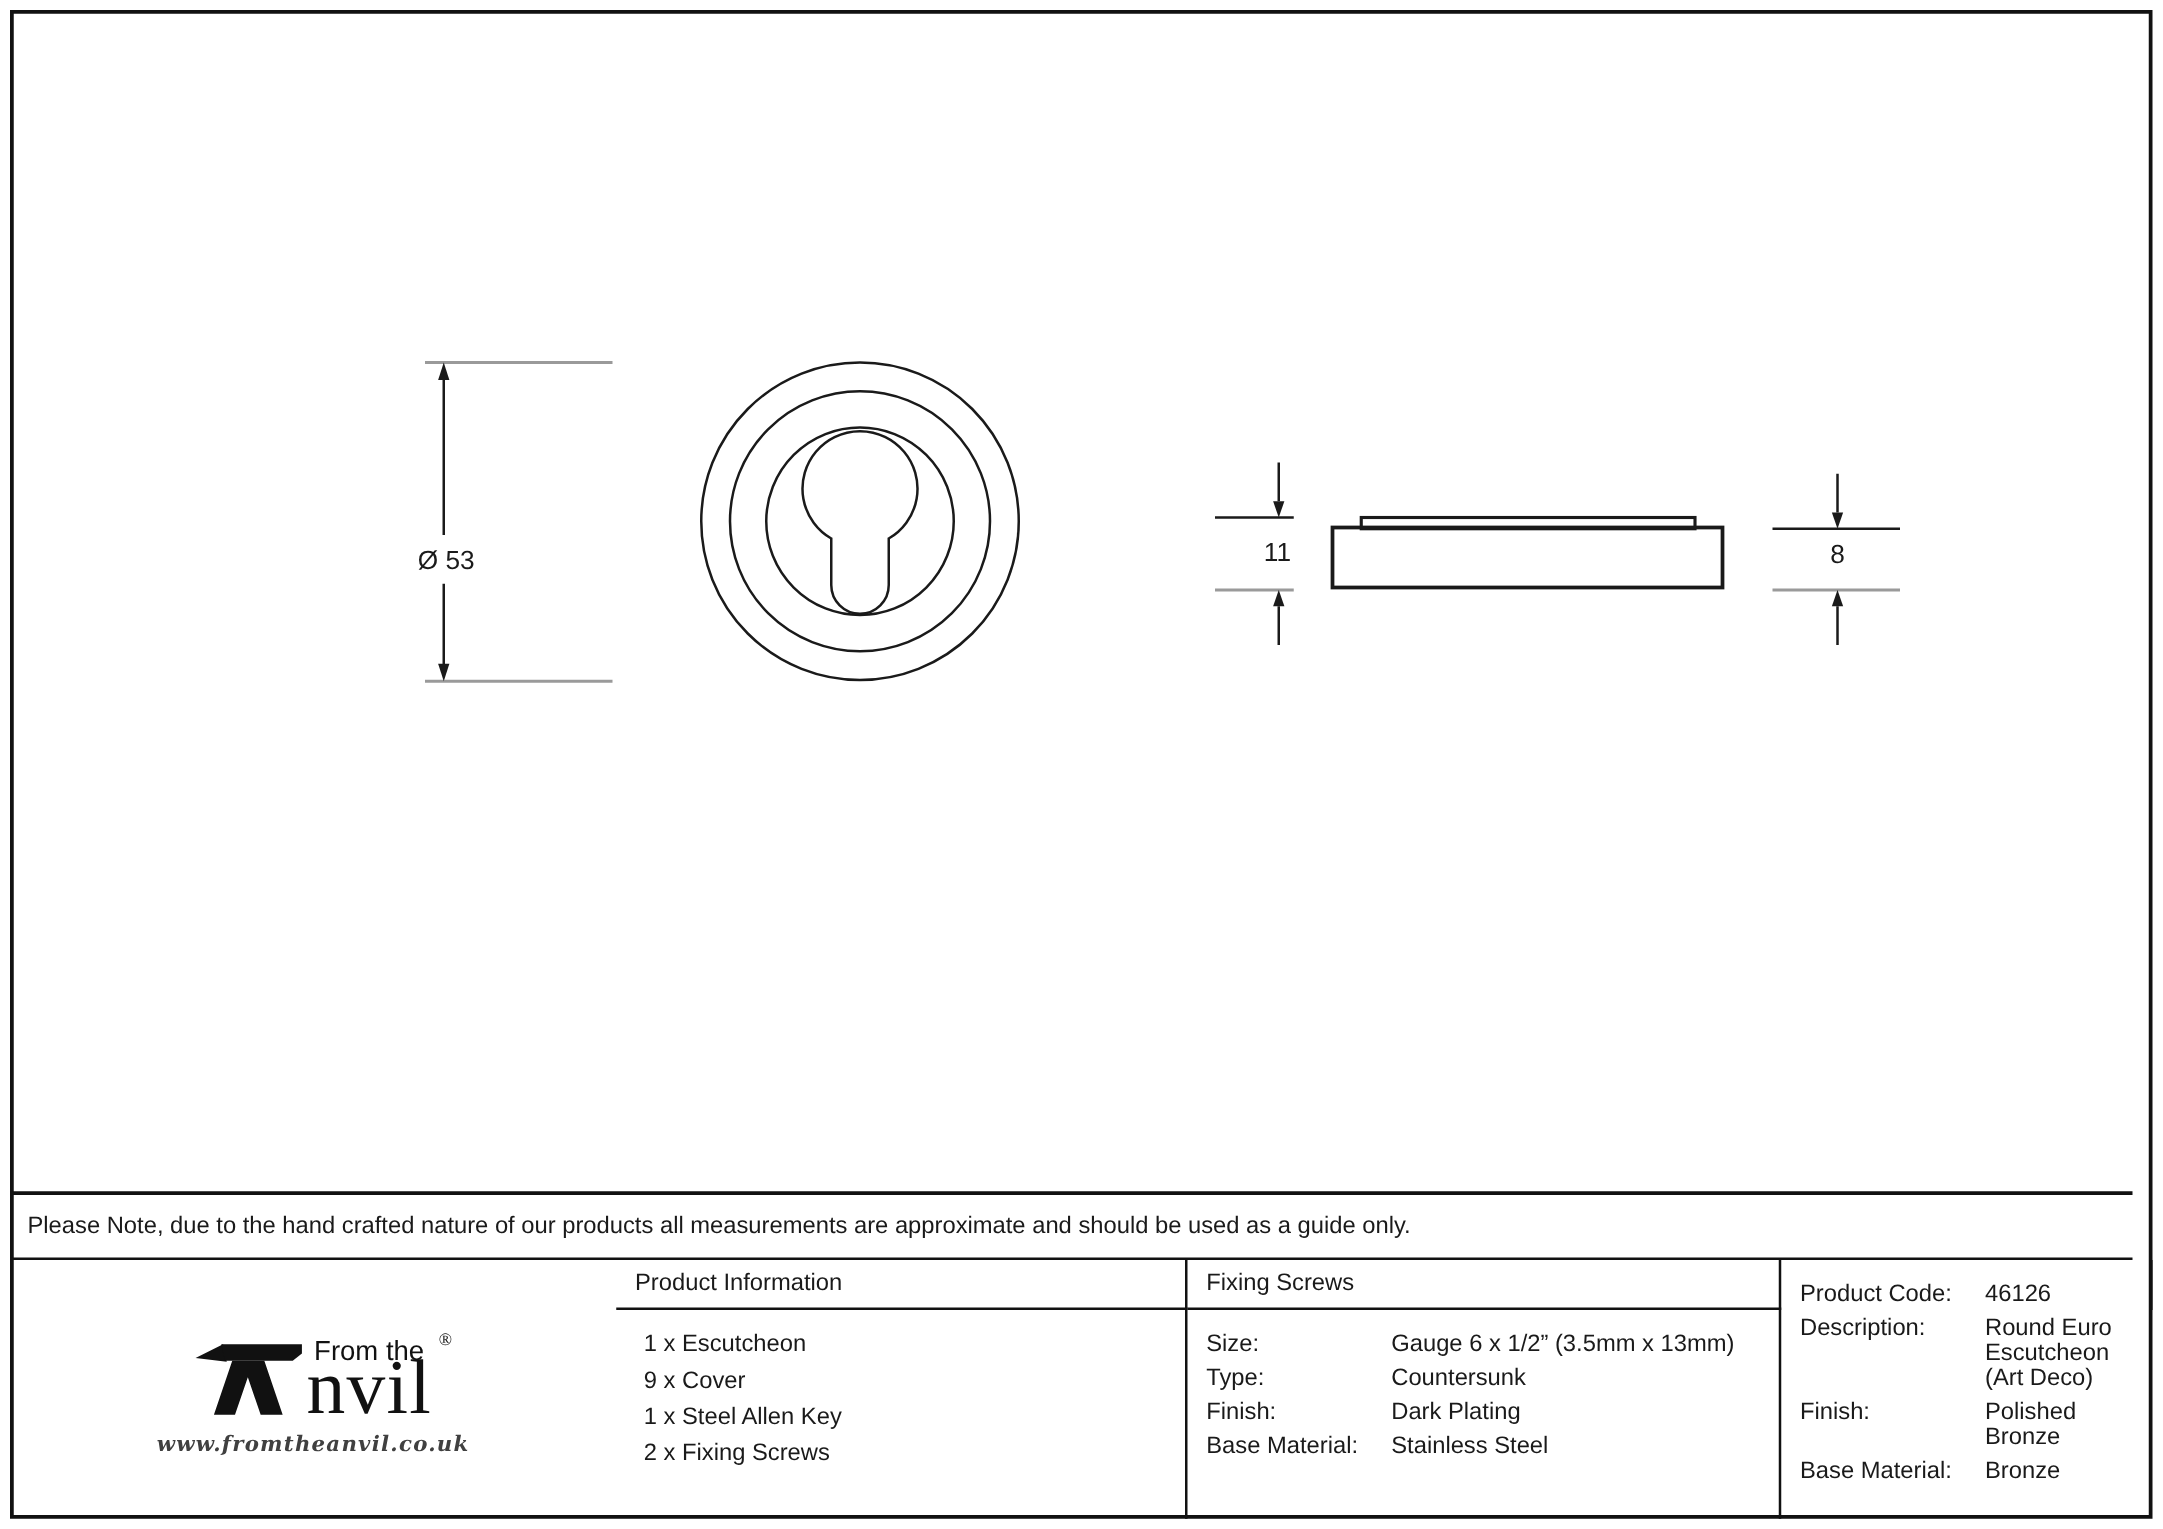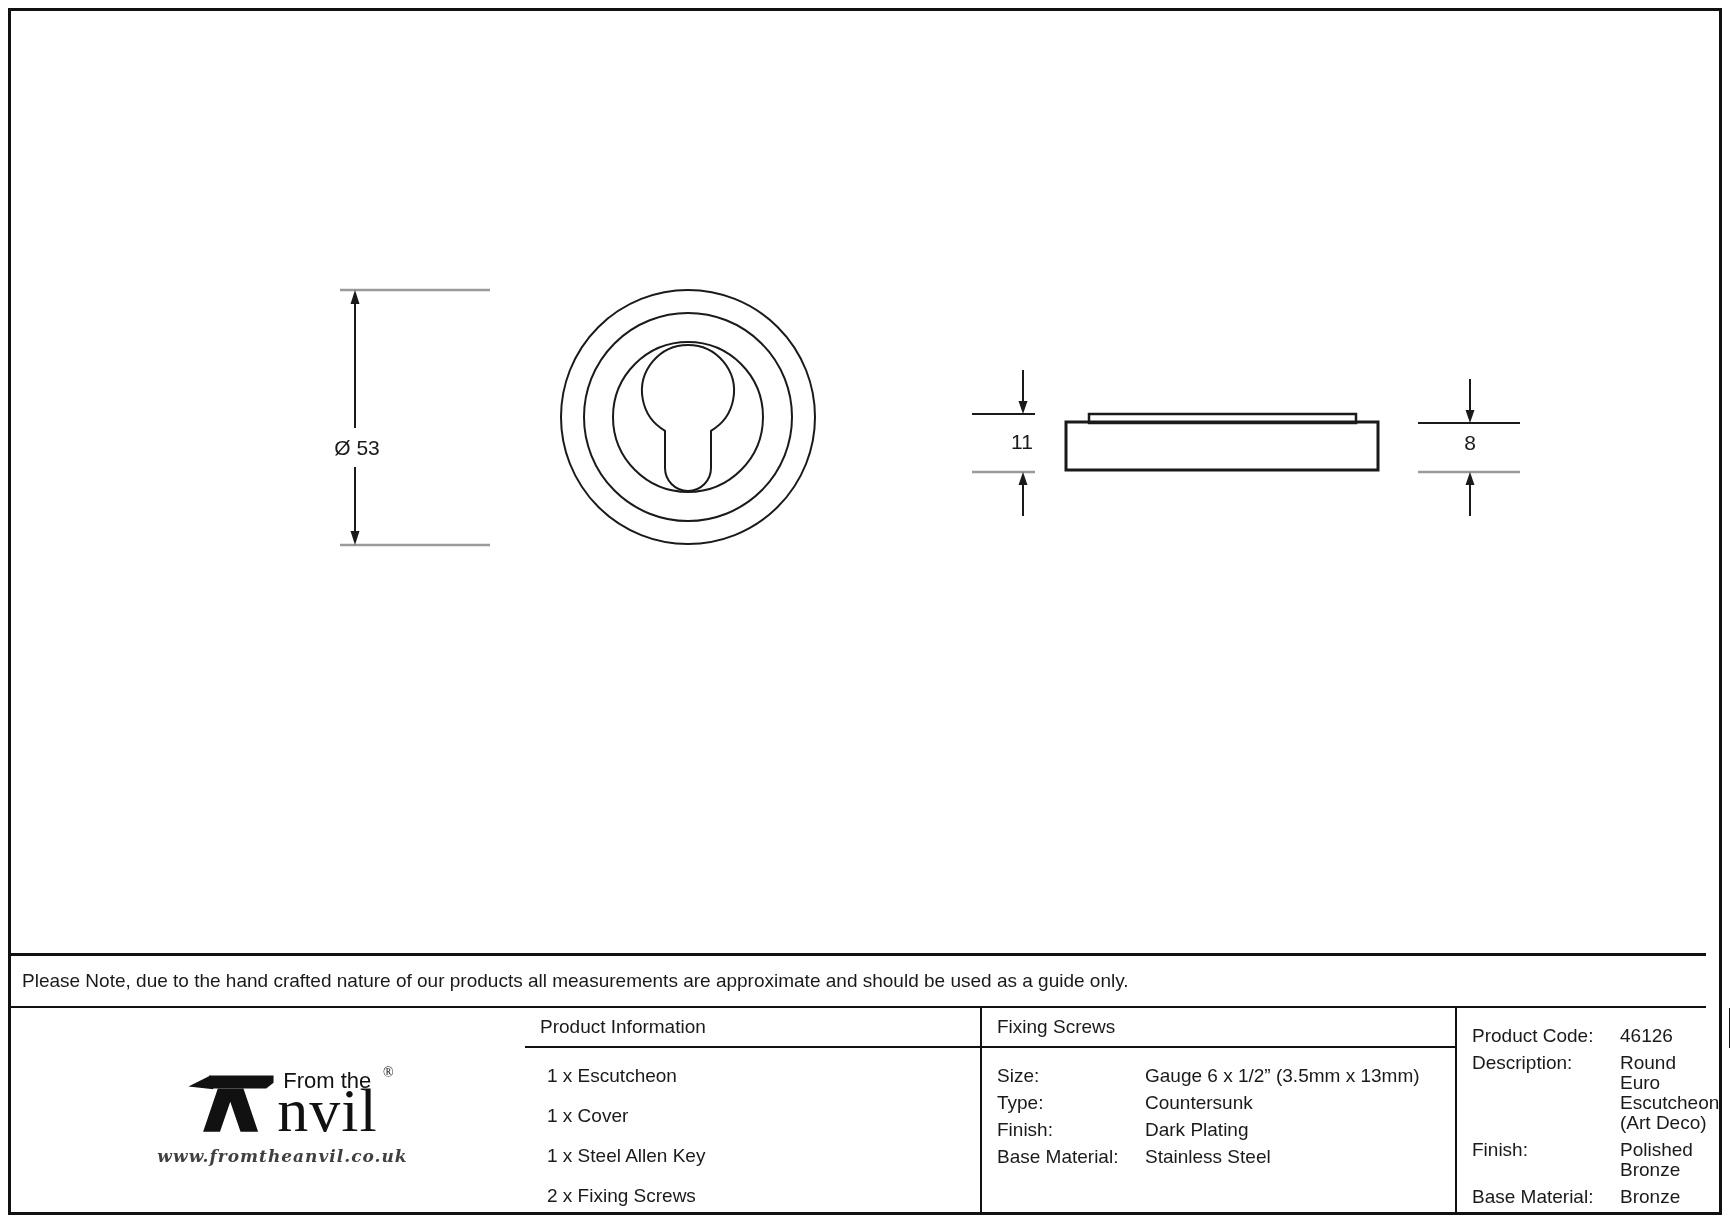"Product Information" .spec-table { padding-left: 32px -> none }
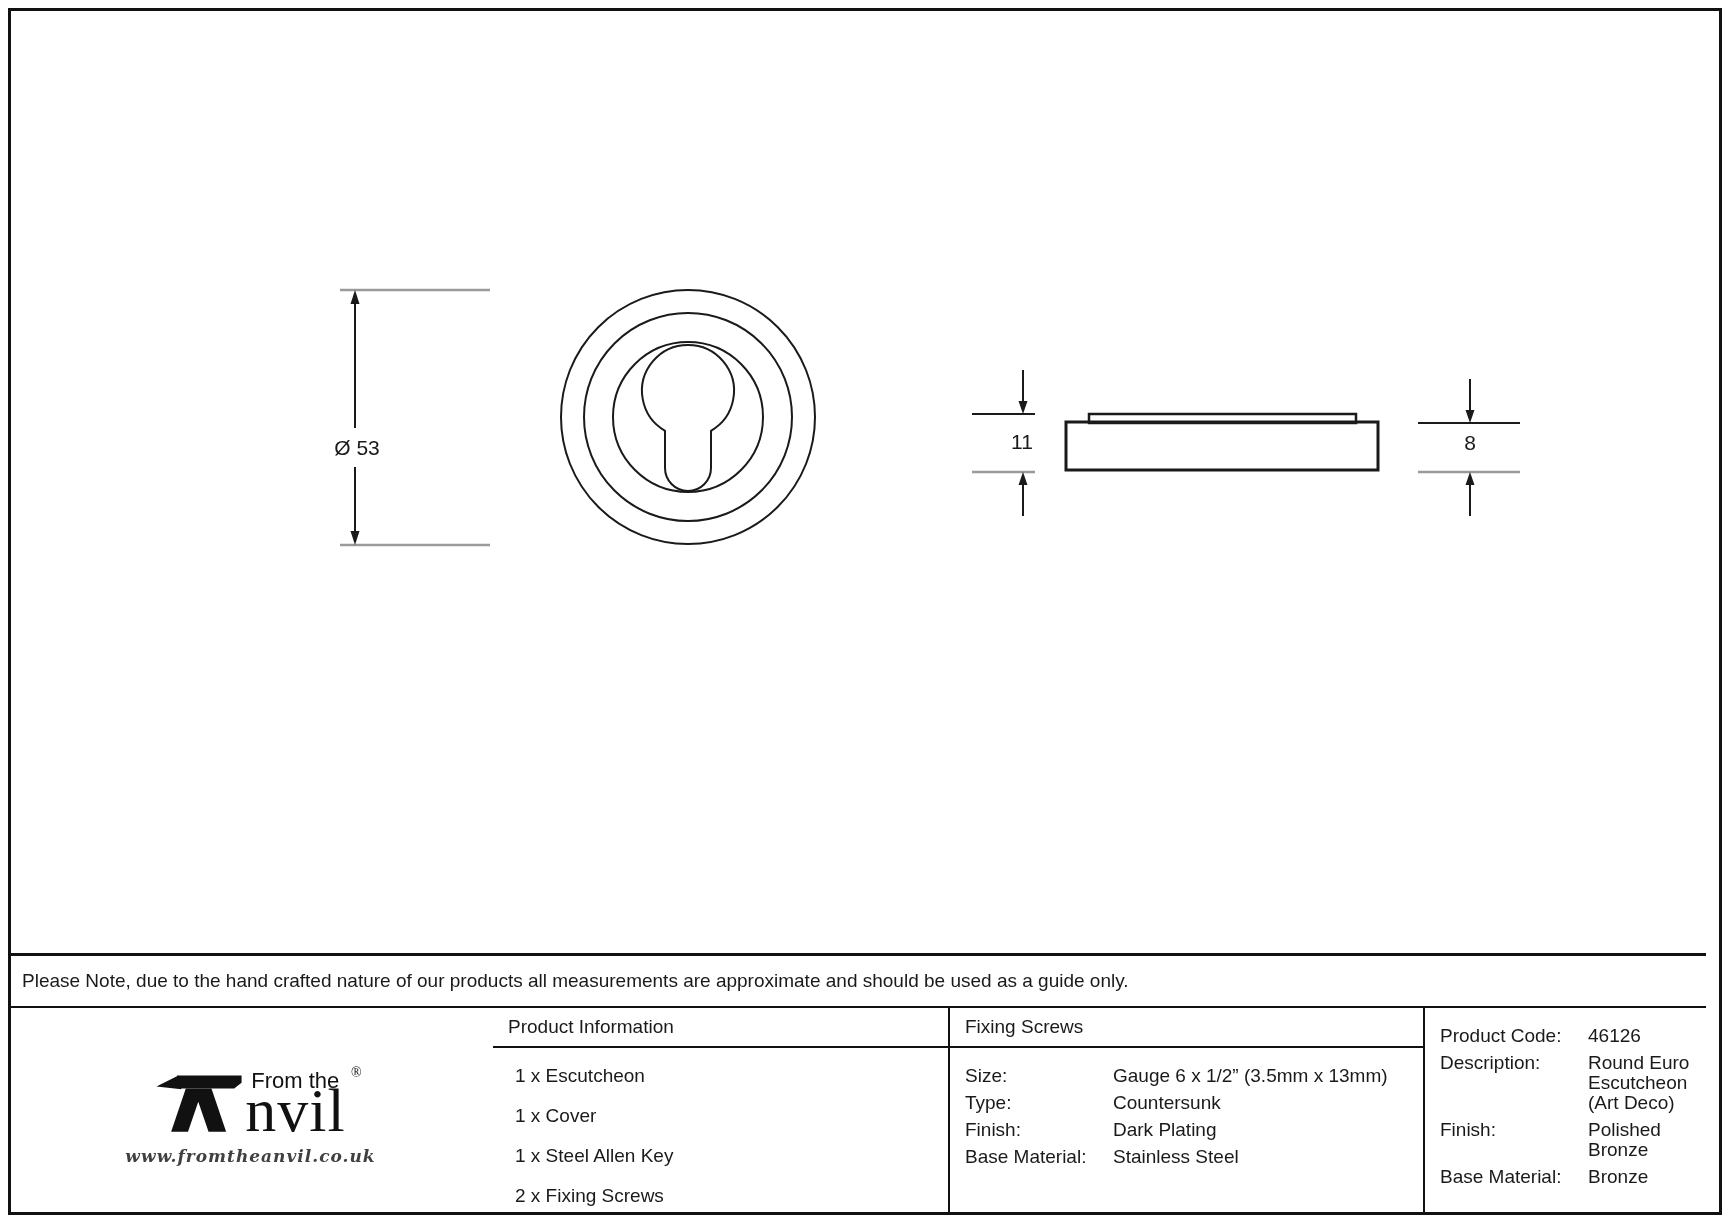"1 x Escutcheon" .list { row-gap: 20px -> 9px }
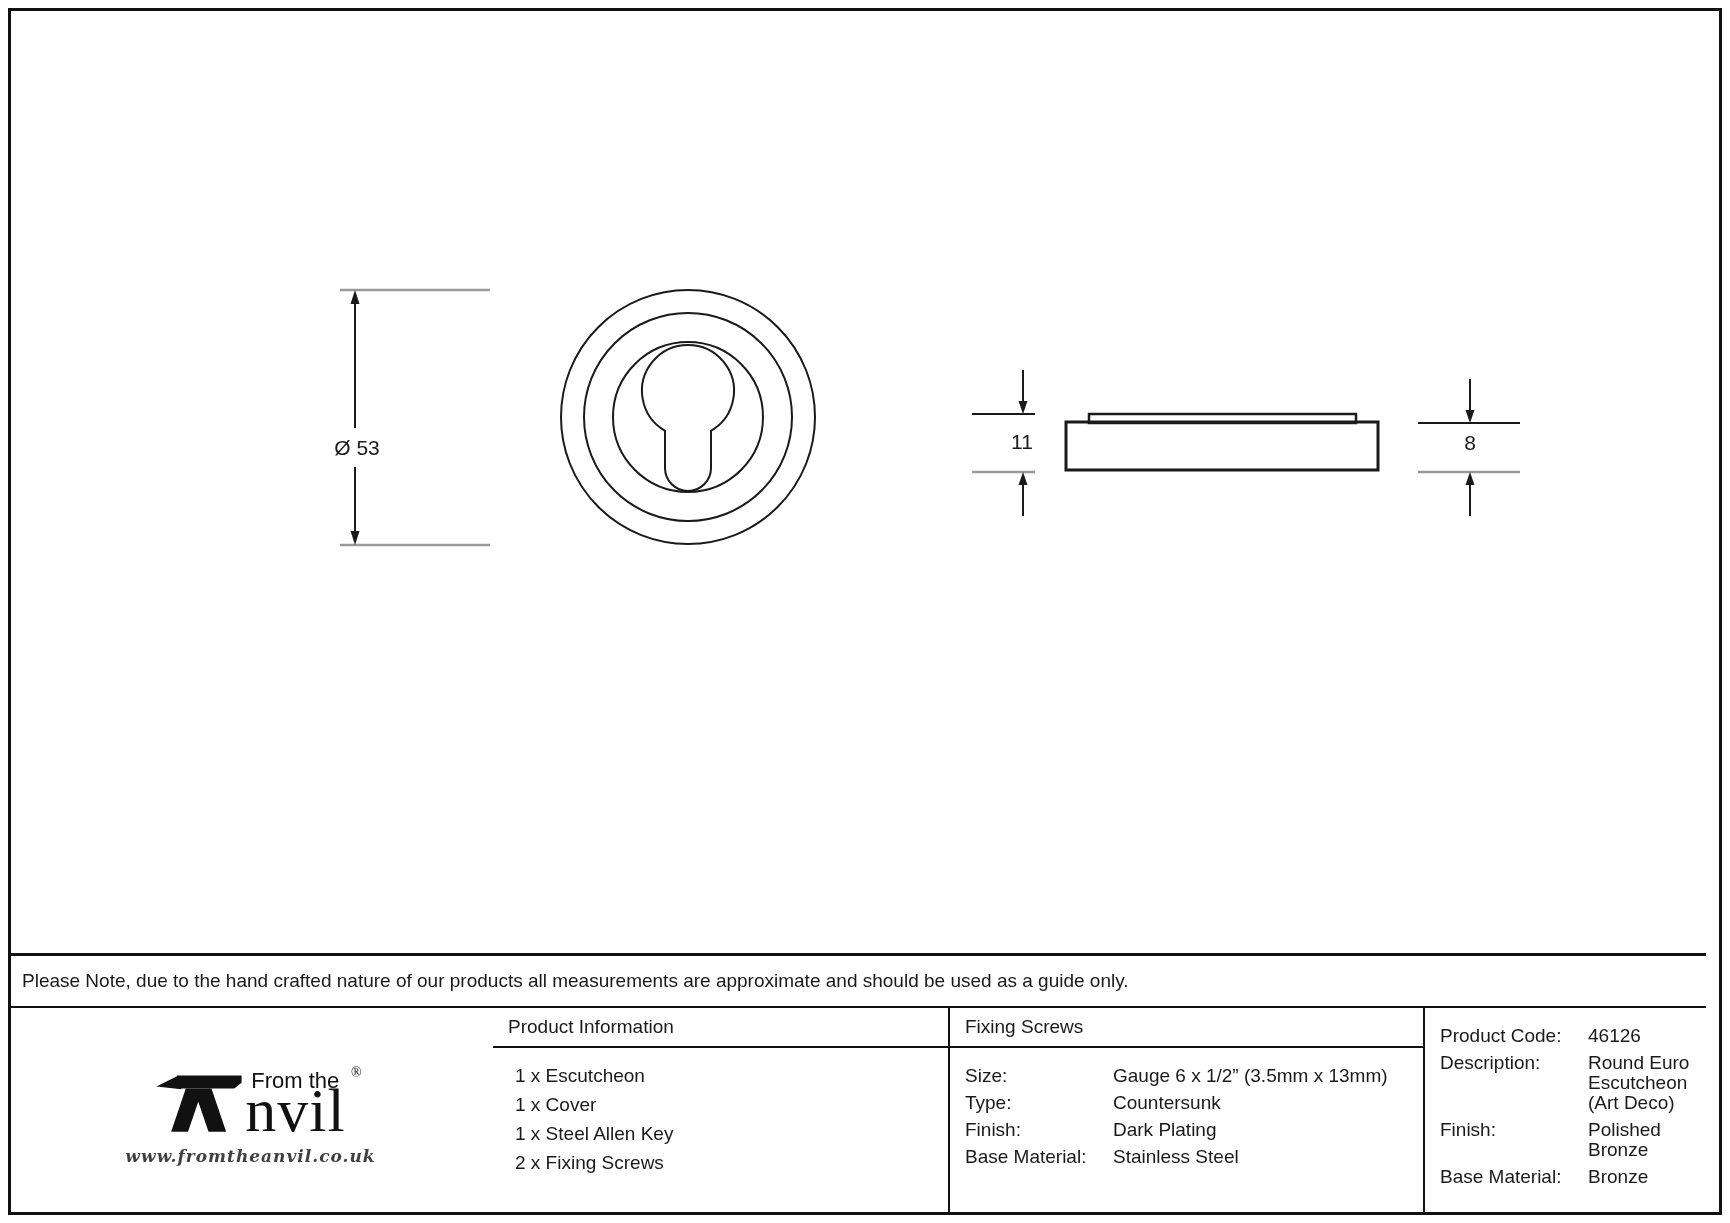"1 x Cover" span { text: 1 -> 9 }
